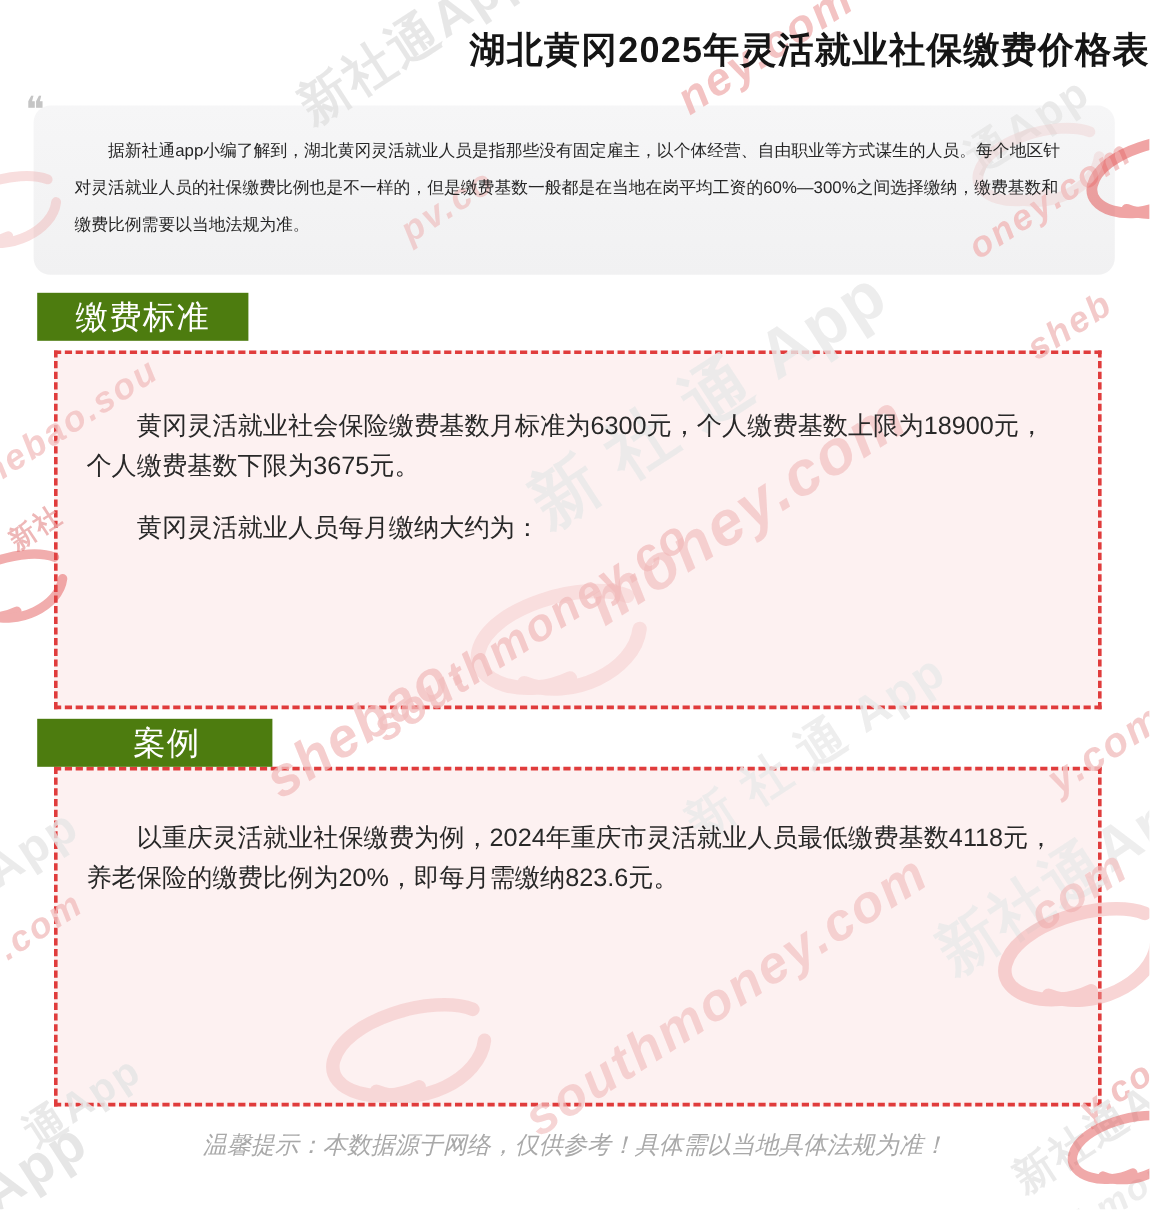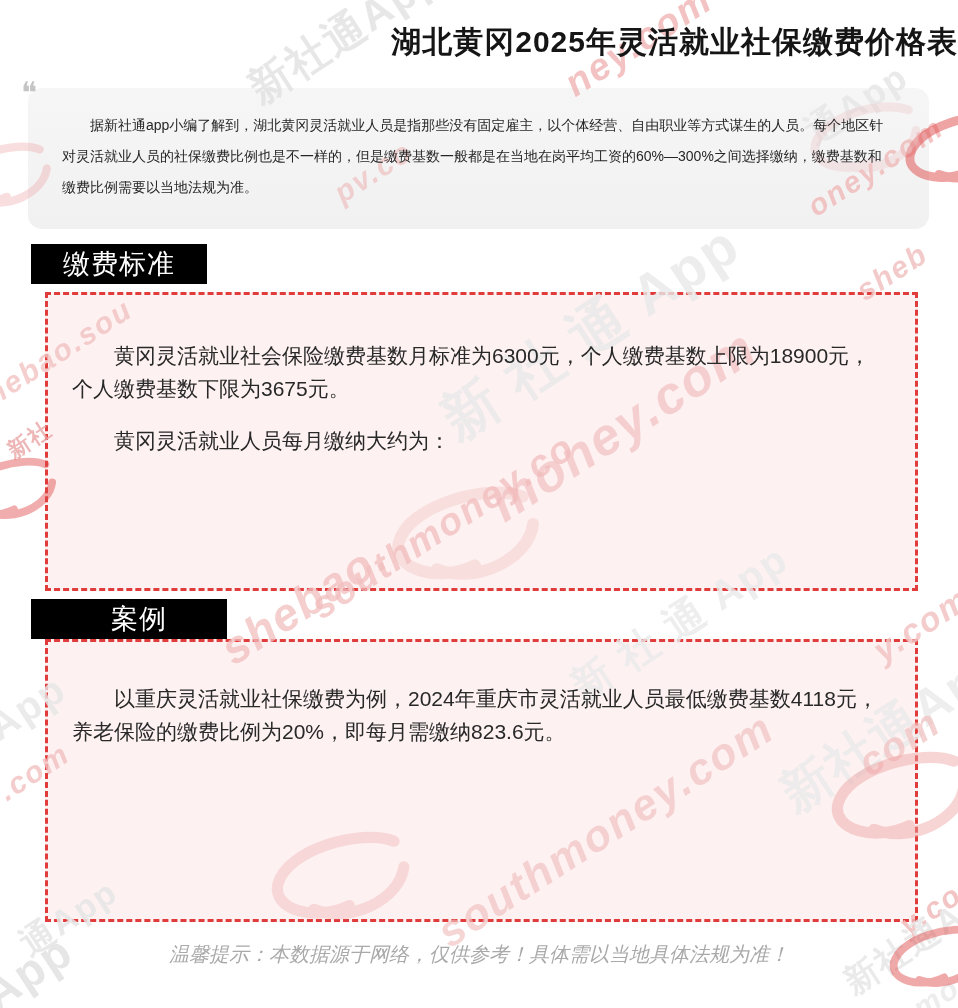"缴费标准" .section-banner { background: #000000 -> #4d7c0f }
